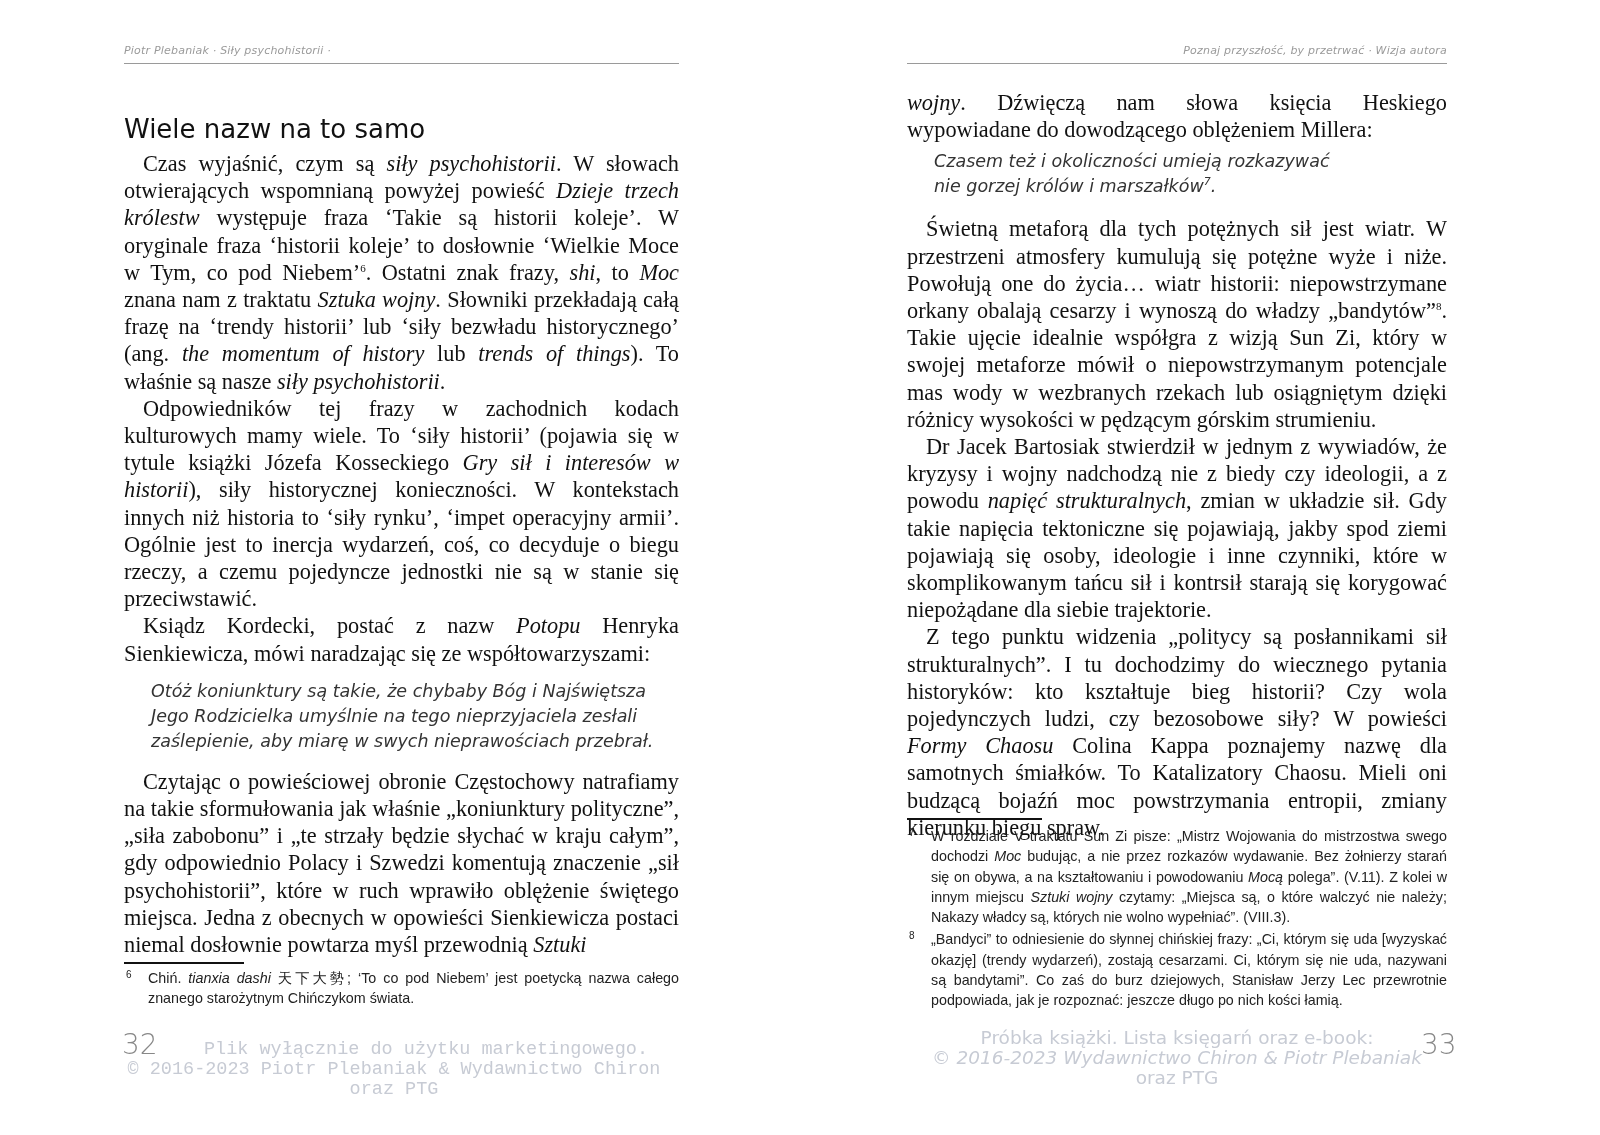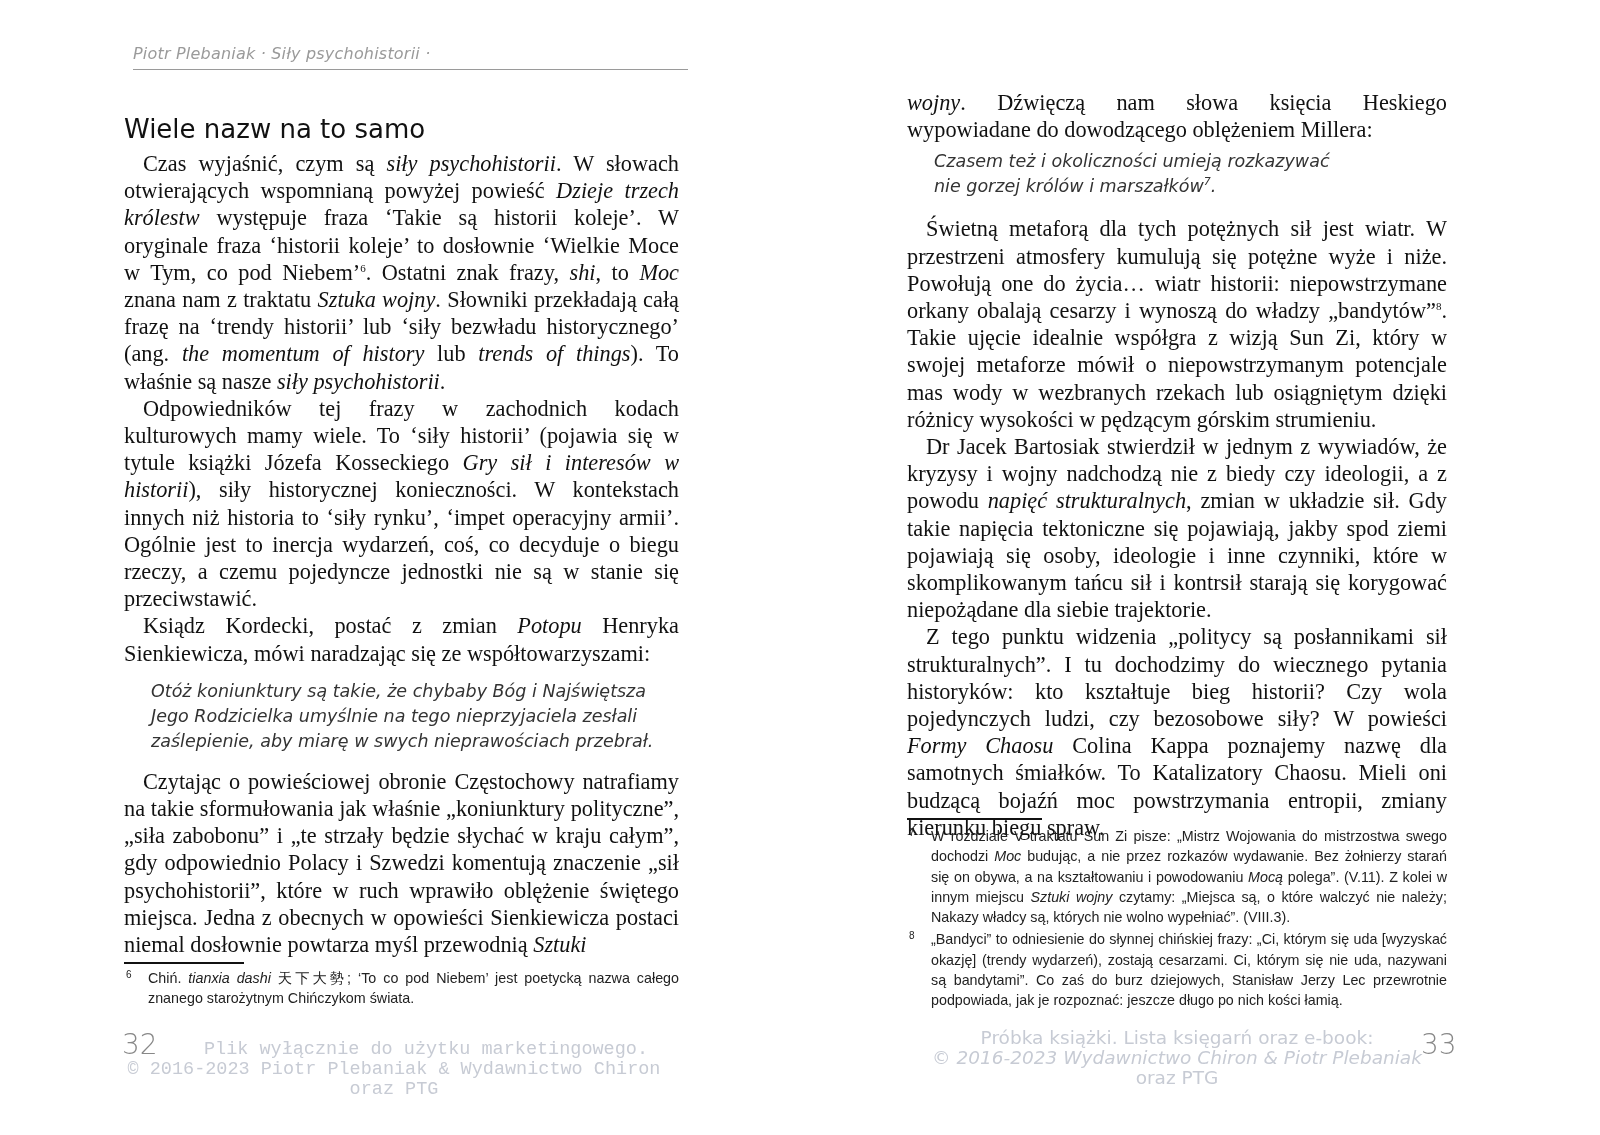"Piotr Plebaniak · Siły psychohistorii" .running-head { font-size: 16px -> 11px; margin-left: 9px -> none }
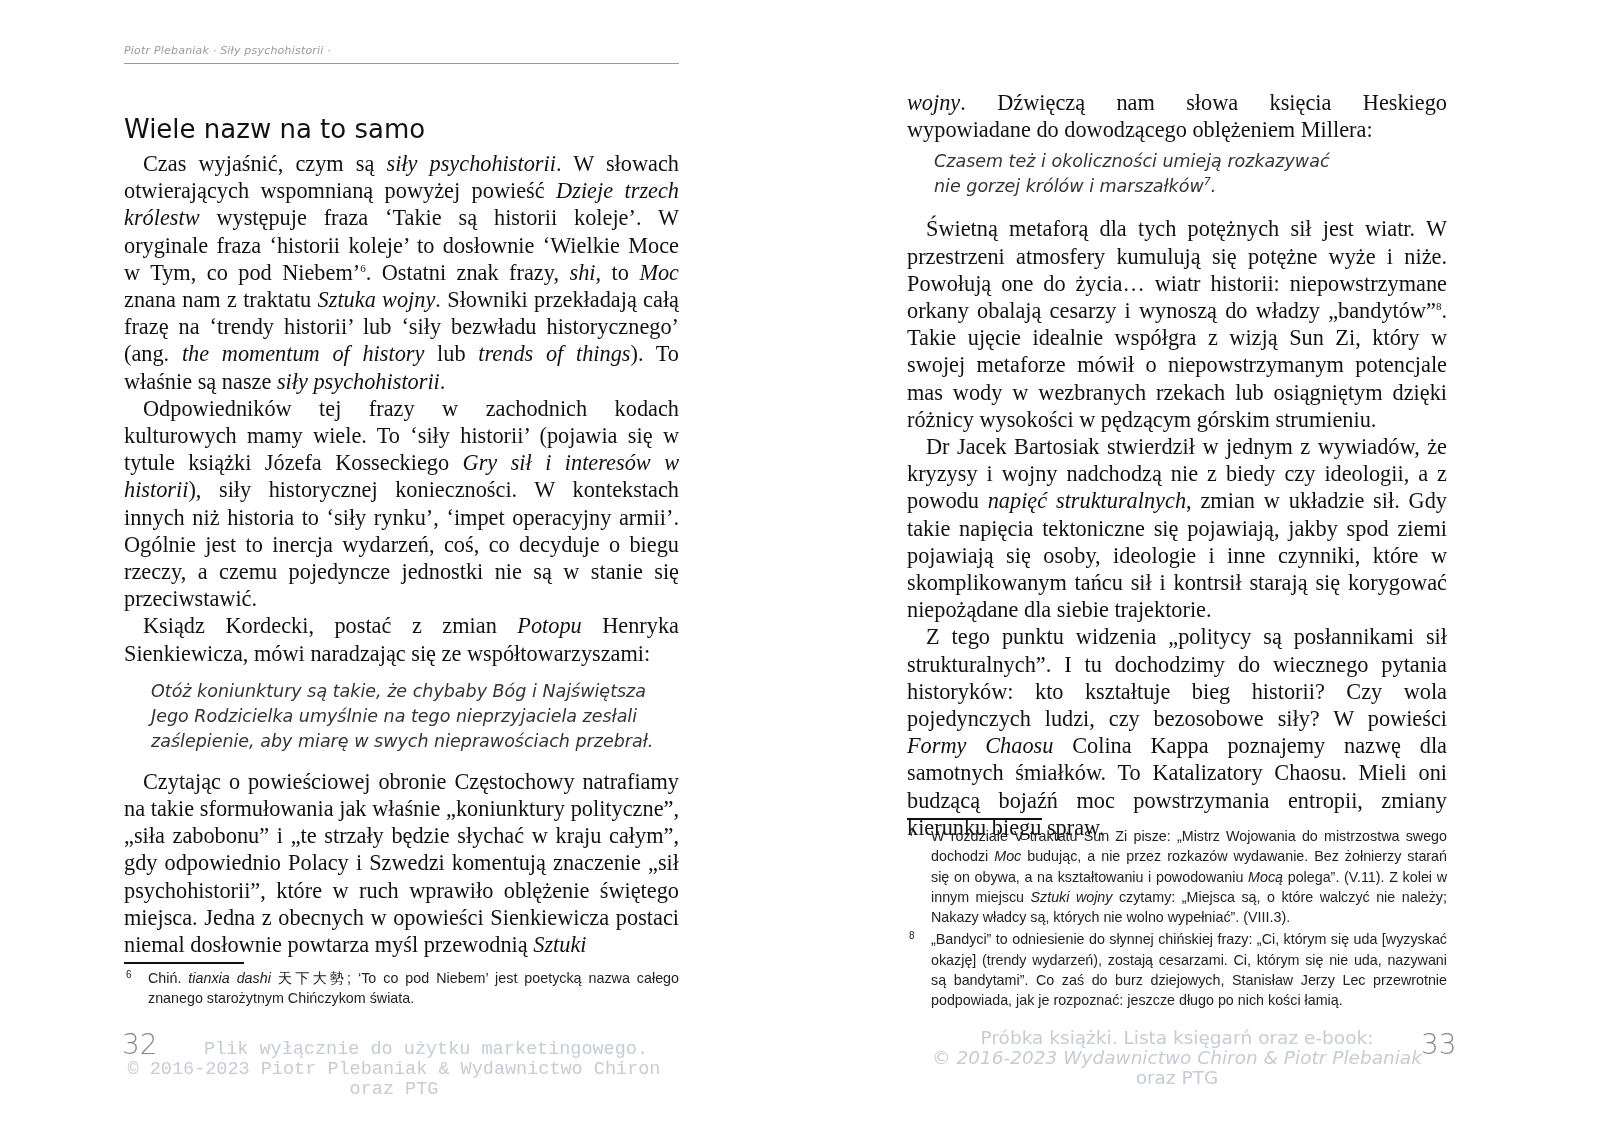"Poznaj przyszłość, by przetrwać ·" div.running-head { html: none -> <div>Poznaj przyszłość, by przetrwać · Wizja autora</div> }
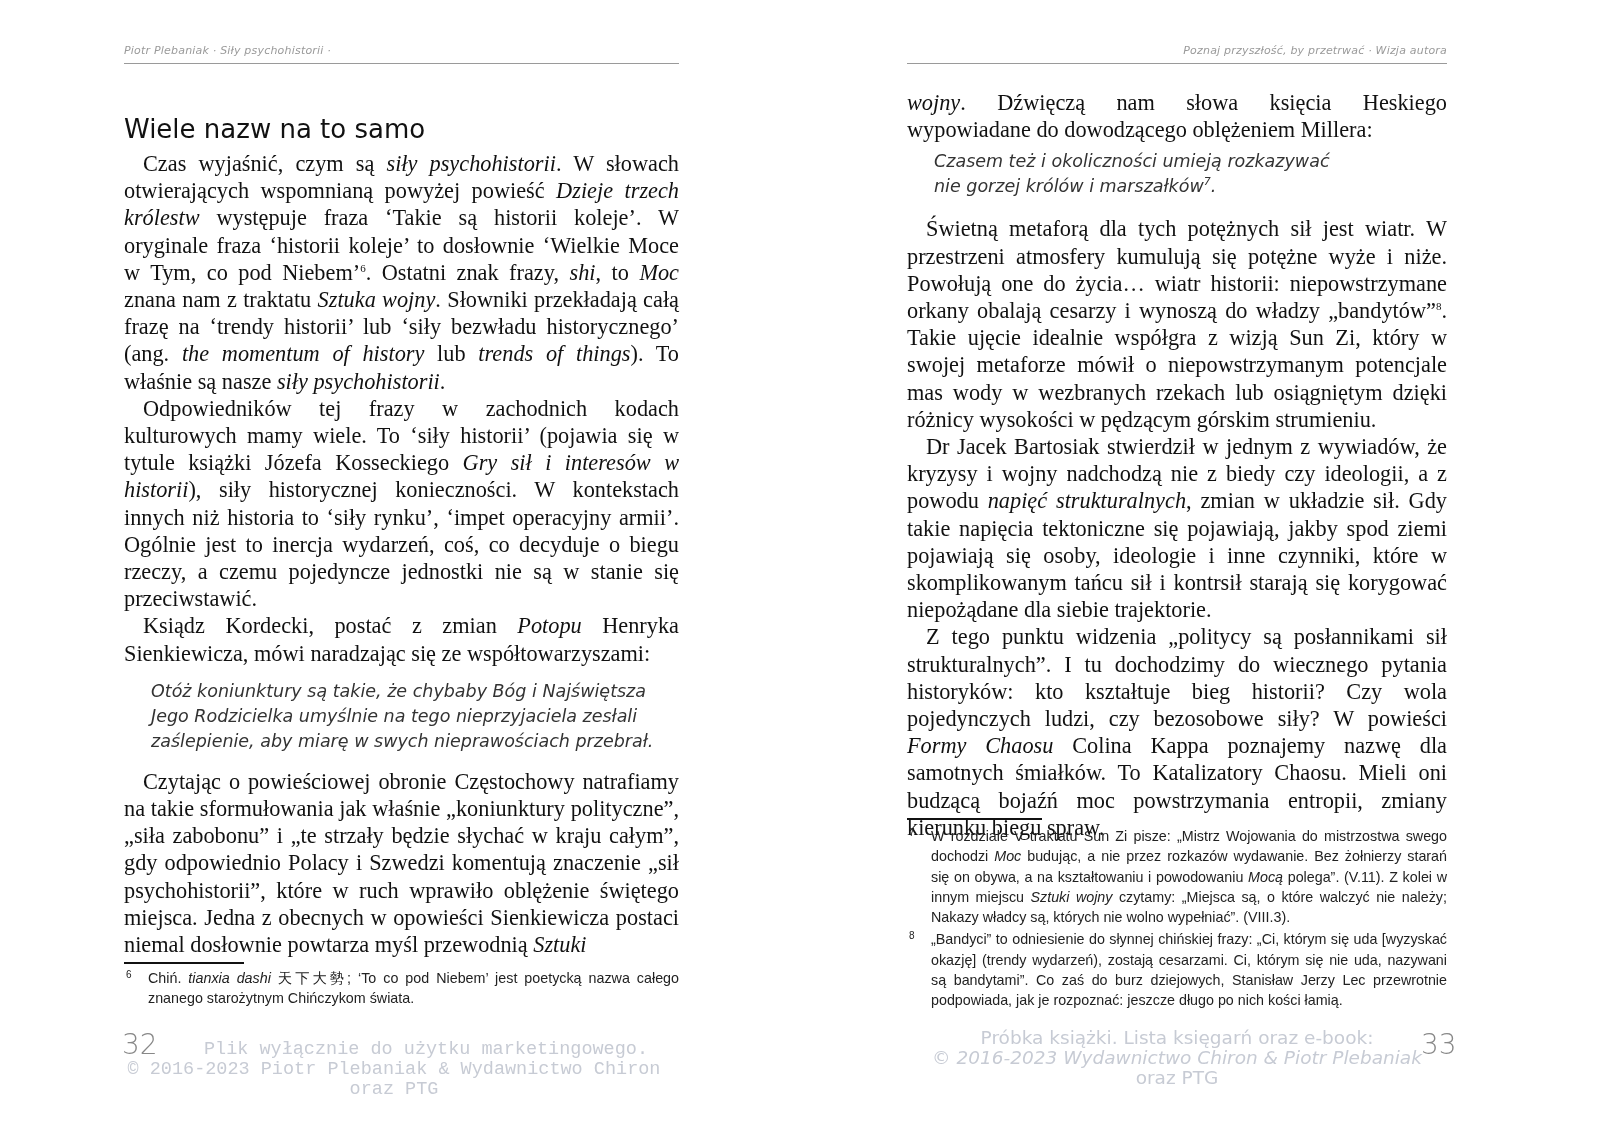"Ksiądz Kordecki, postać z zmian" span { text: zmian -> nazw }
